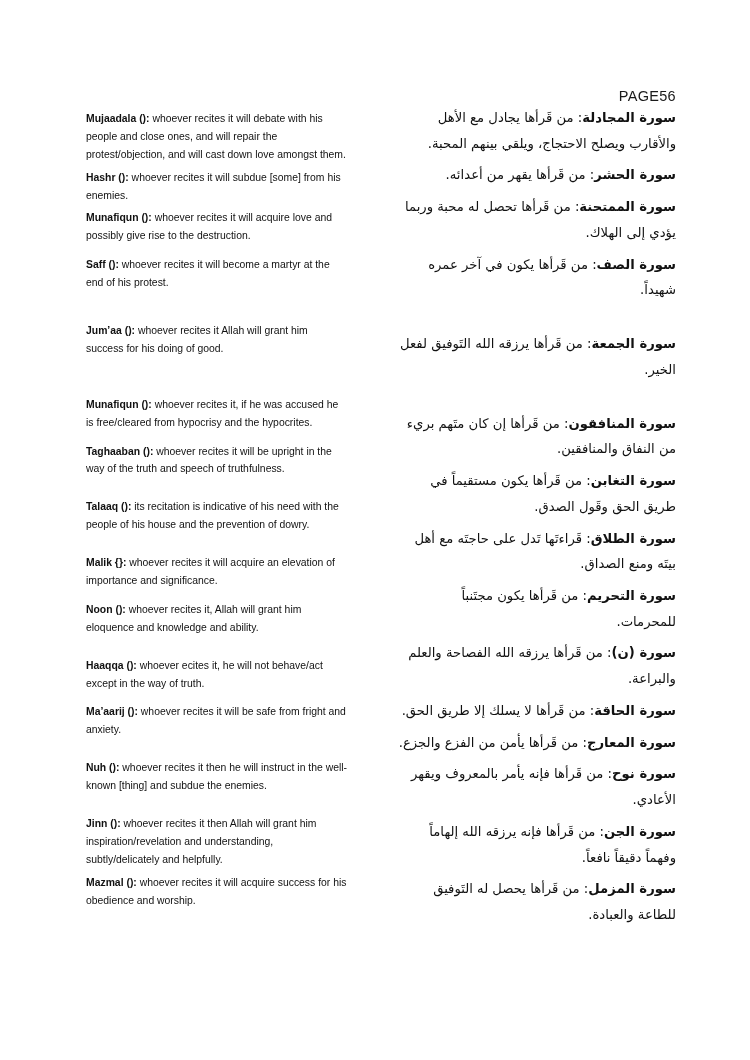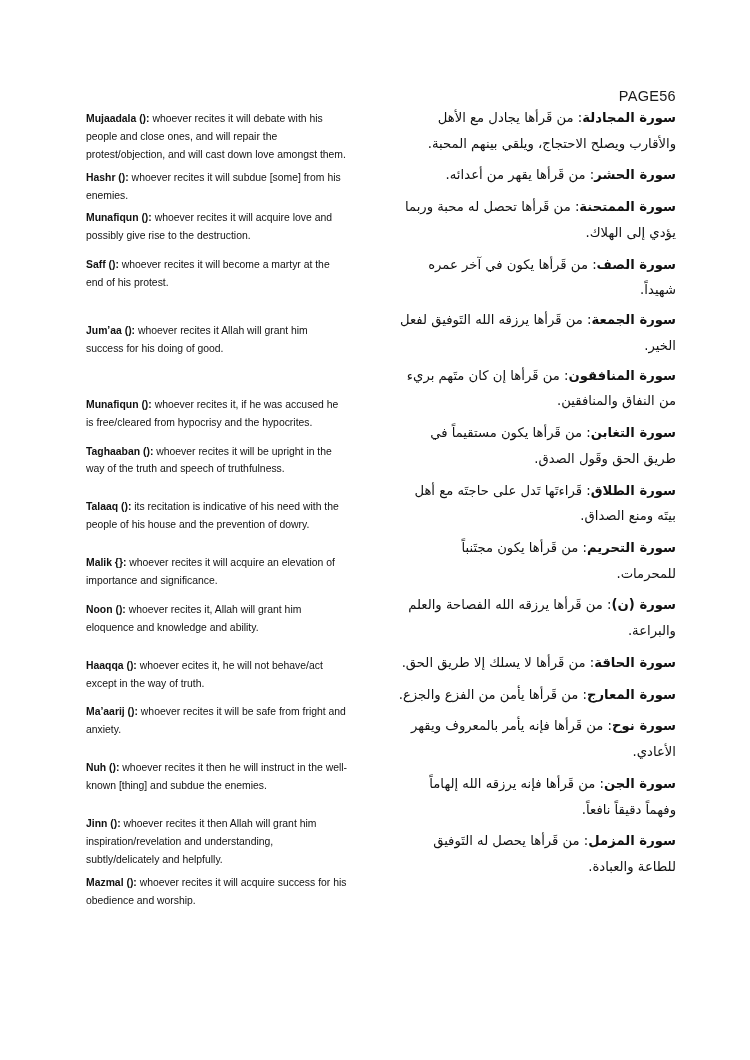"سورة الجمعة: من قَرأها يرزقه" .ar-gap-md { margin-top: 4px -> 28px }
